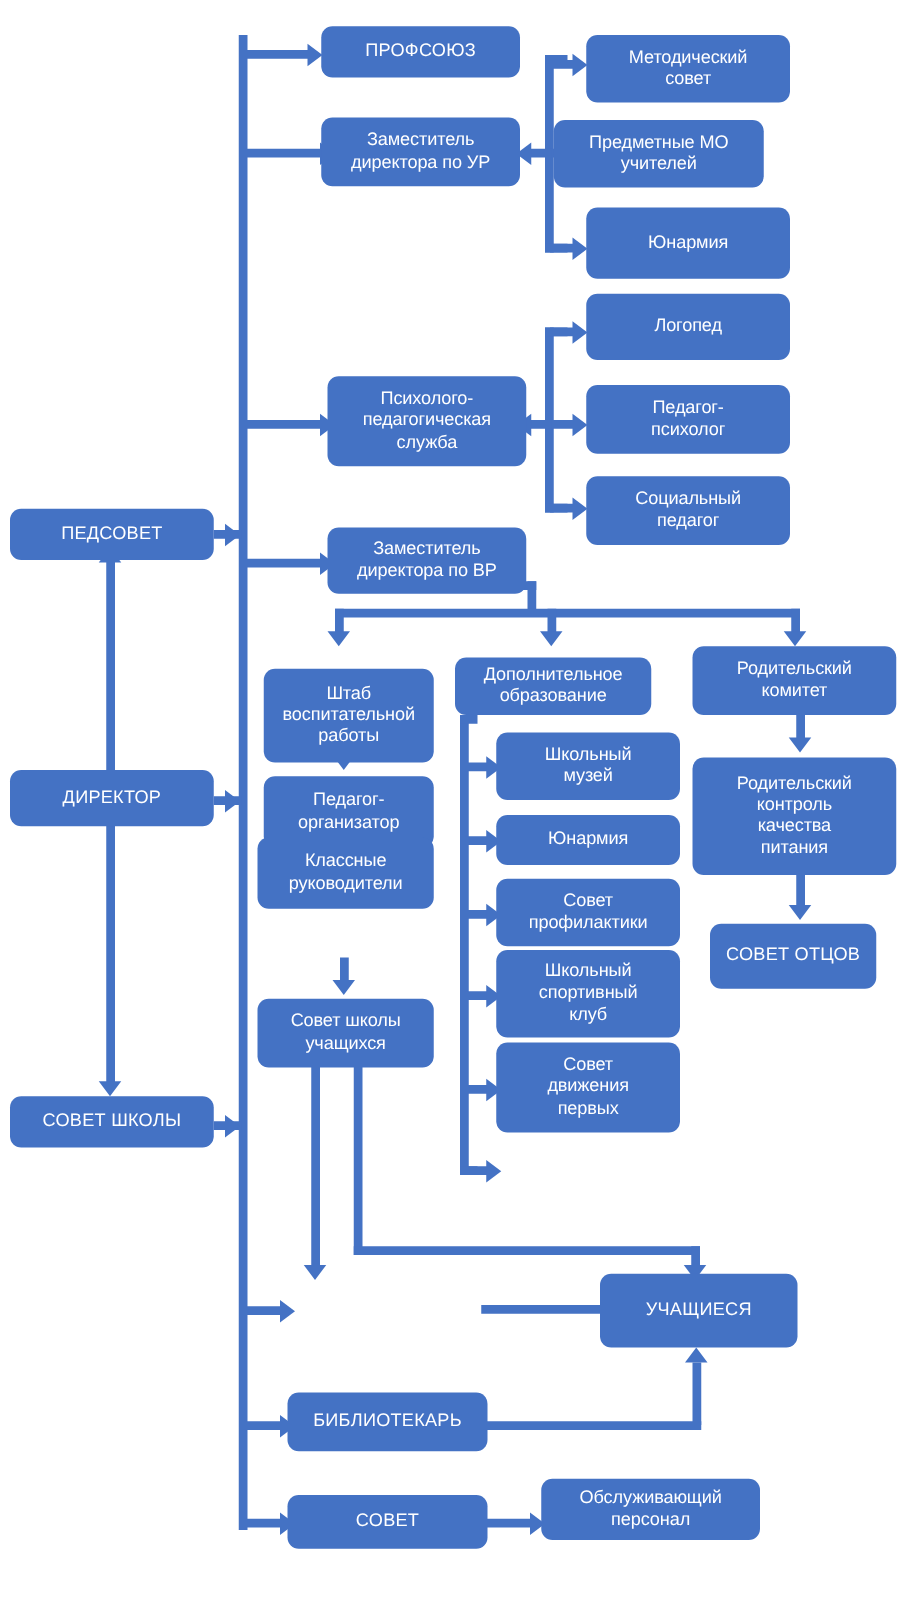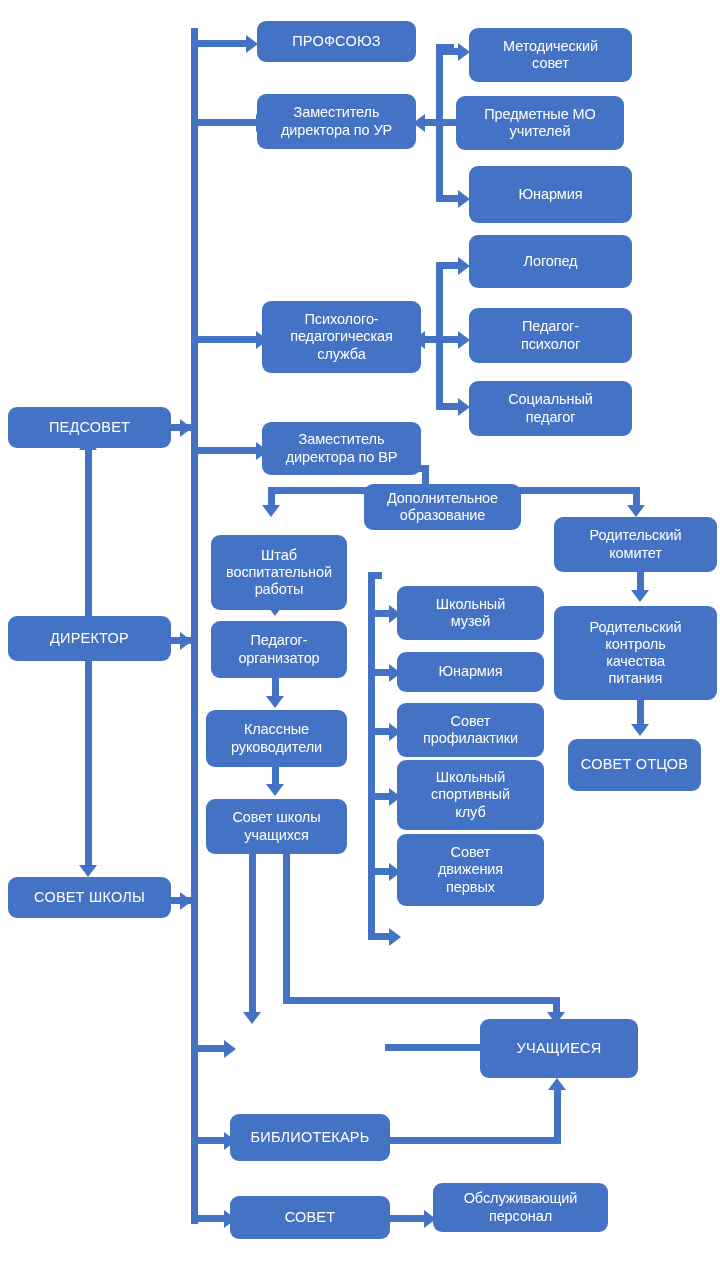"Предметные МО" div.node { left: 456px -> 443px }
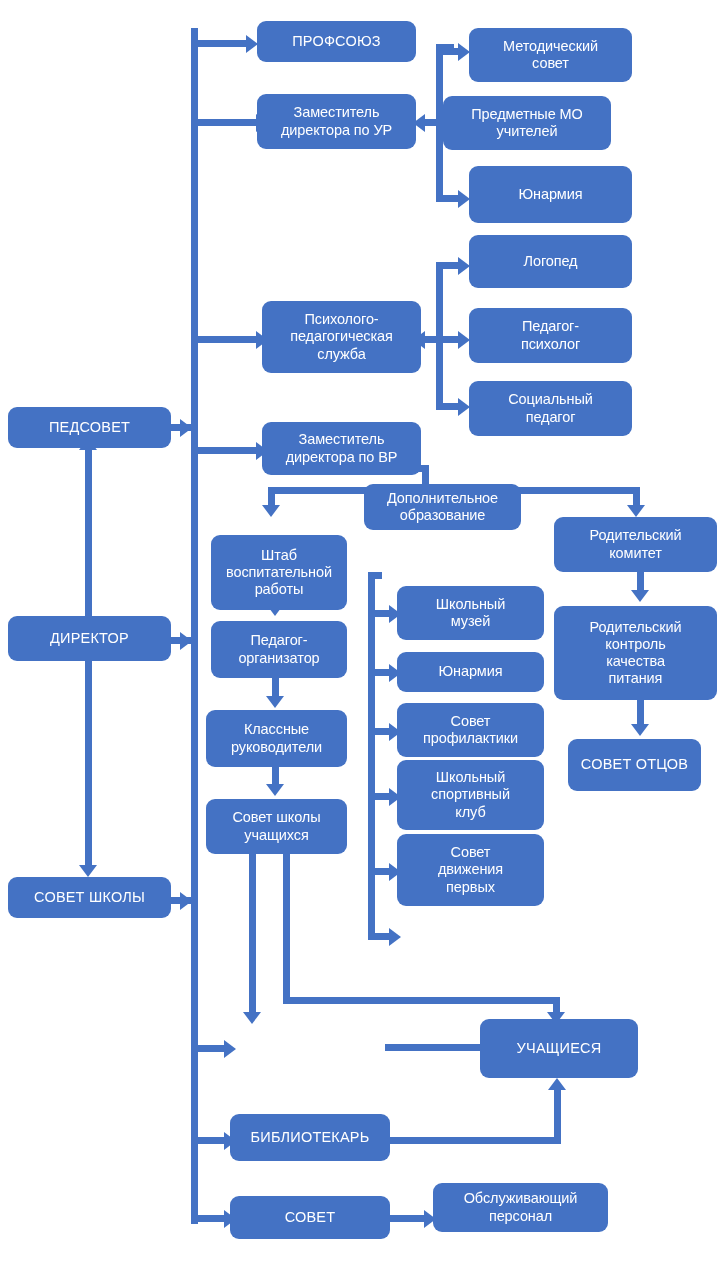"Дополнительное" div.node { top: 484px -> 526px }
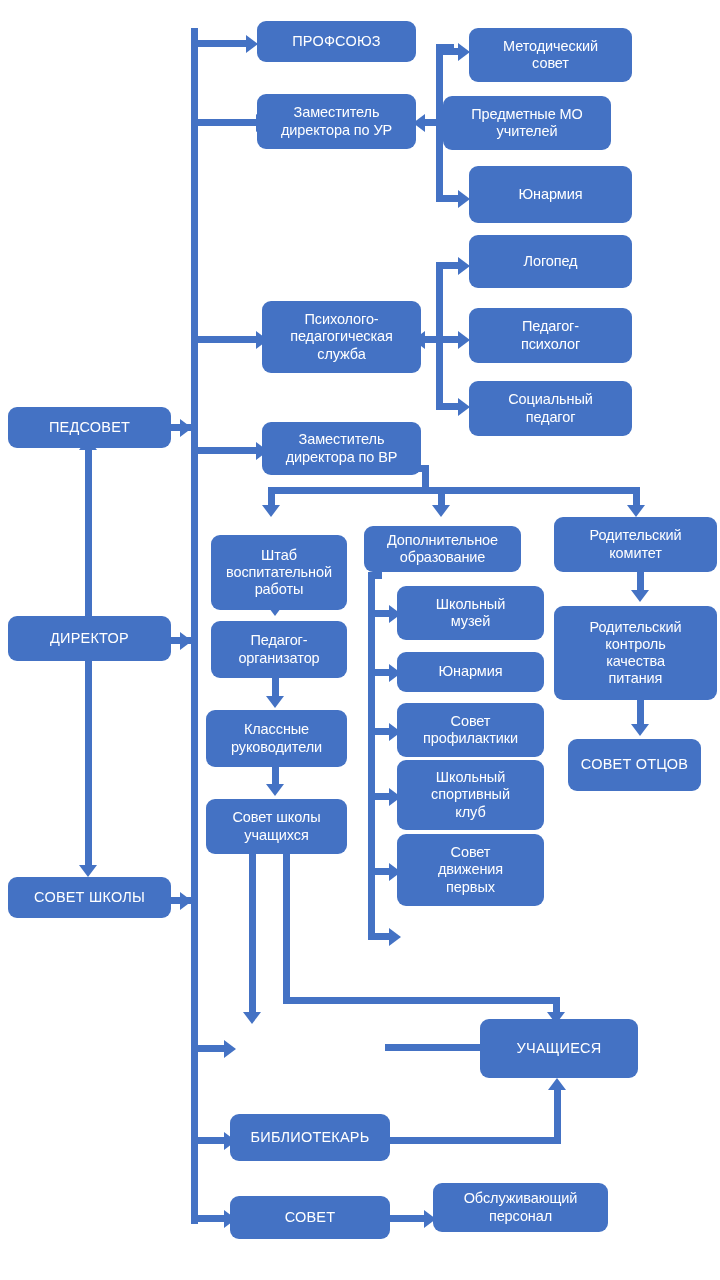"Классные" div.node { top: 710px -> 670px }
